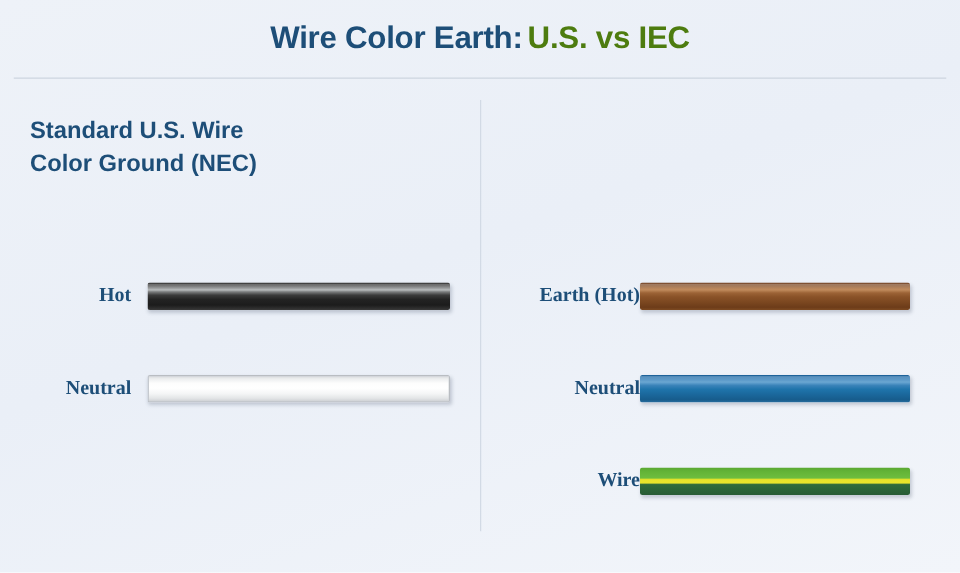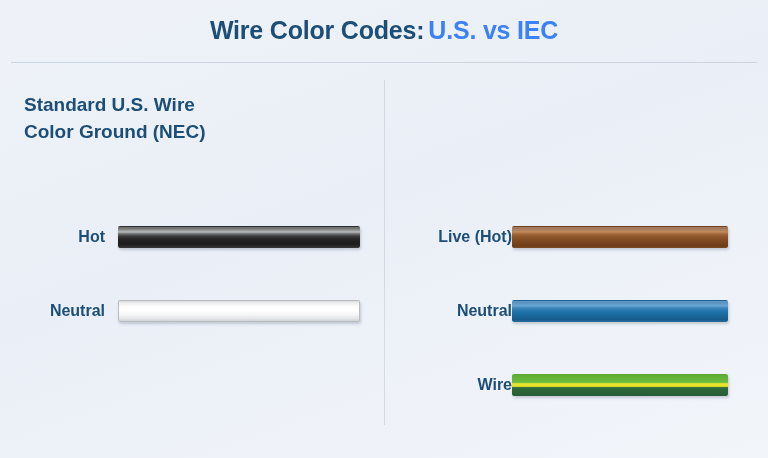"Wire Color Codes:" span.t-main { text: Codes -> Earth }
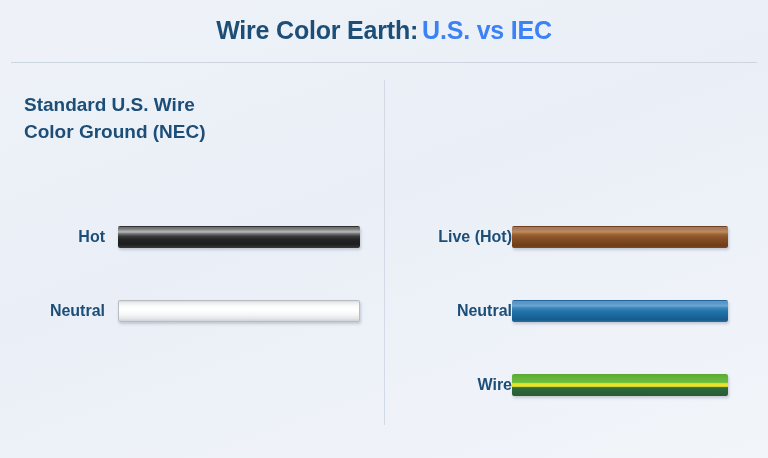"U.S. vs IEC" .title .t-accent { color: #3b82f6 -> #4d7c0f }
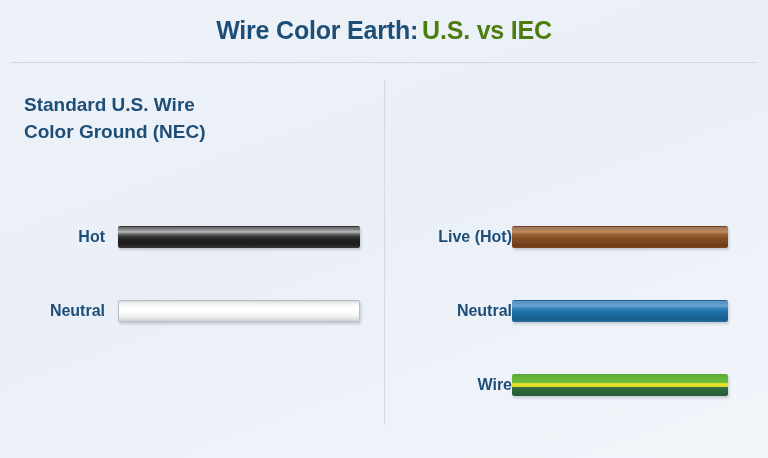"Hot" .wire-row { font-family: none -> Liberation Serif, serif }
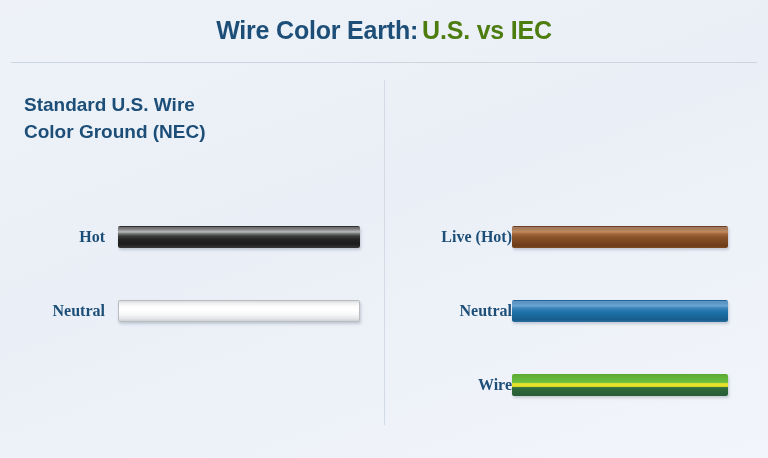"Live (Hot)" div.wire-label { text: Live -> Earth }
